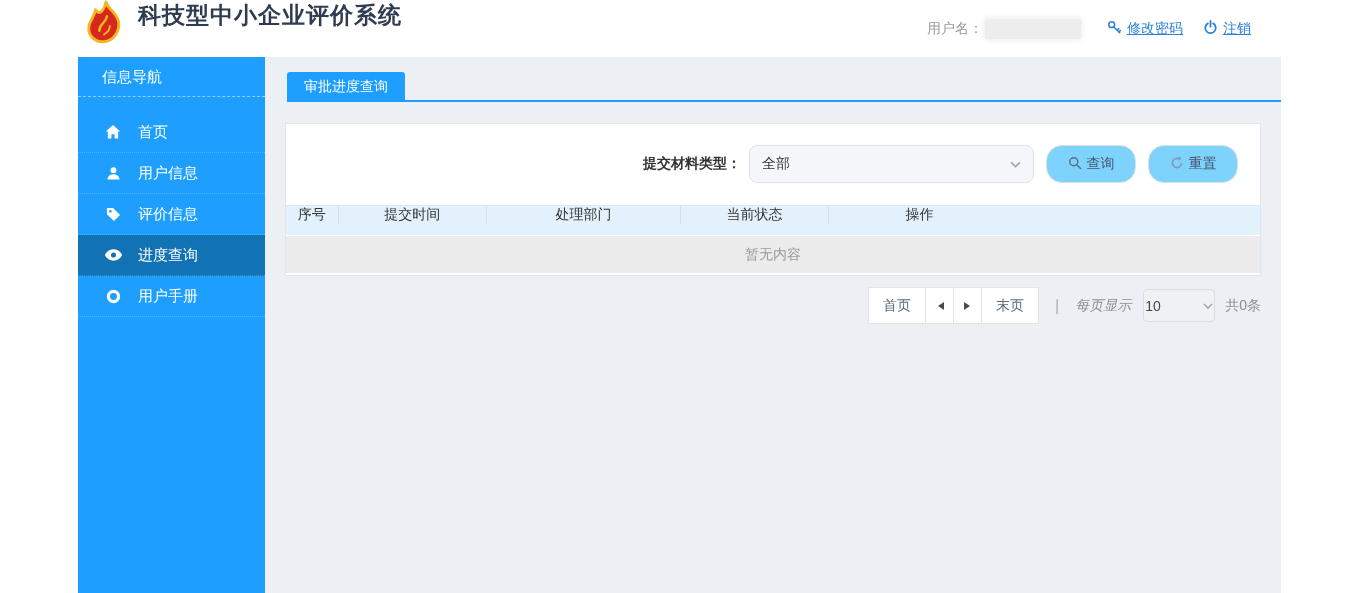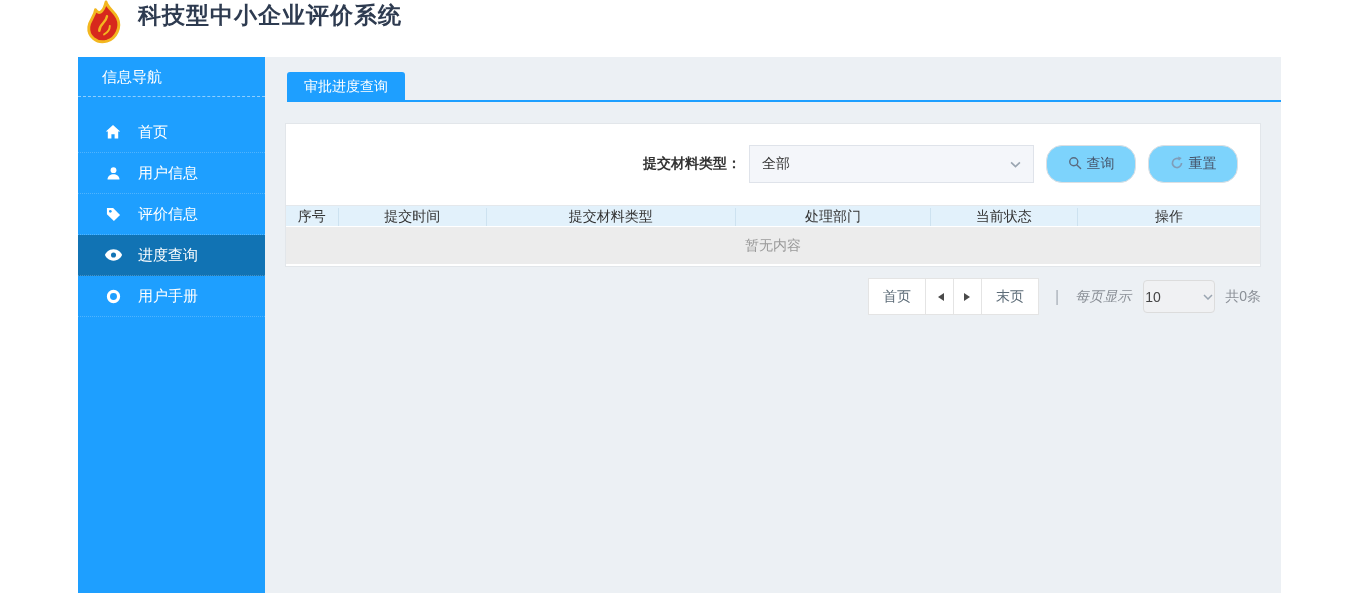"用户名：" div.header-right { html: none -> <div> <span>用户名：</span> <span></span> <a> <span> <svg> <circle></circle> <path></path> <path></path> <path></path> </svg> </span> <span>修改密码</span> </a> <a> <span> <svg> <path></path> <line></line> </svg> </span> <span>注销</span> </a> </div> }
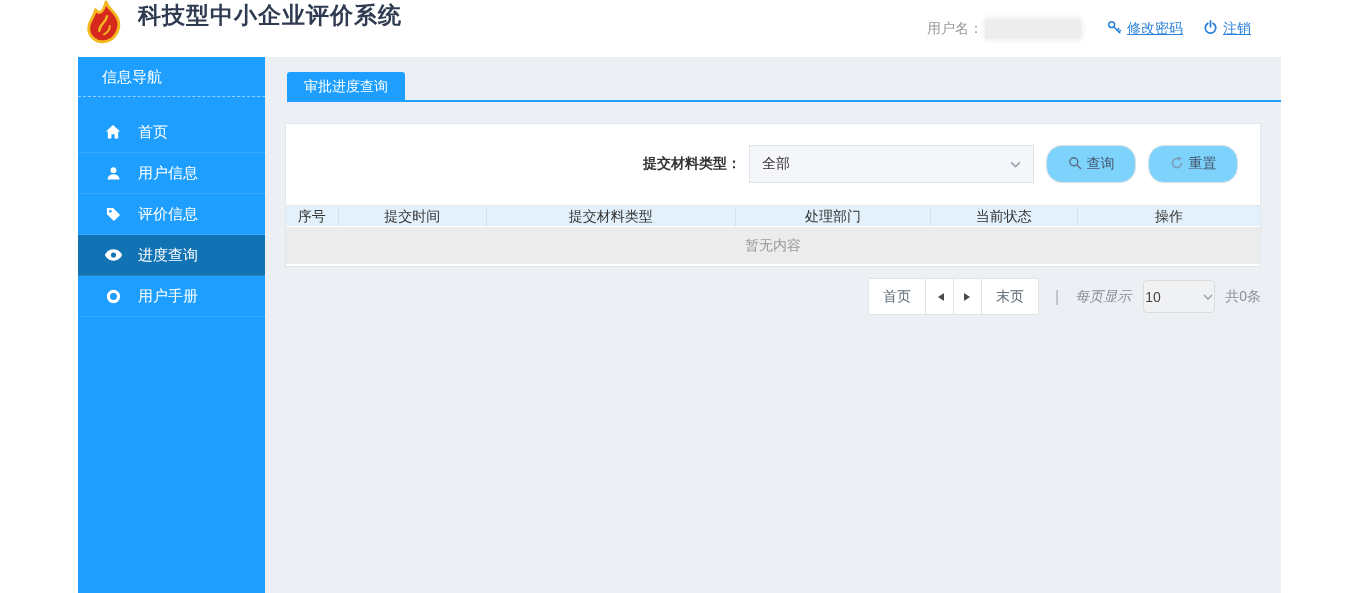"全部" .select { border-radius: 0 -> 8px }
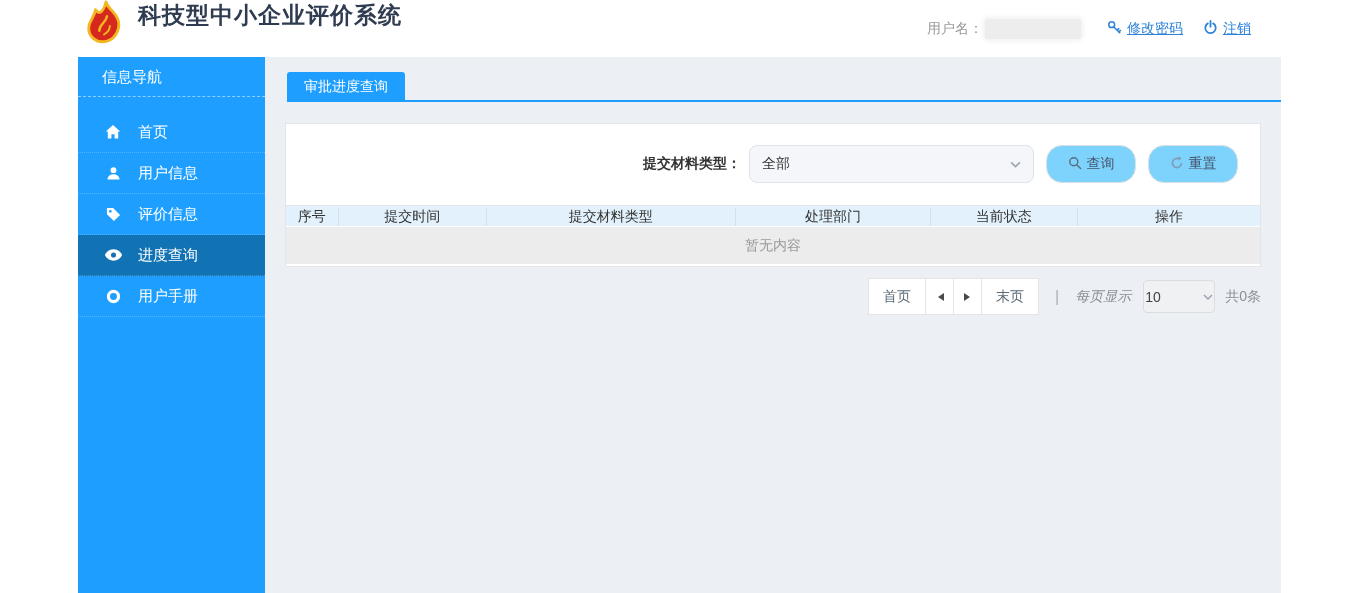"序号" .thead { align-items: flex-end -> flex-start; height: 20px -> 29px }
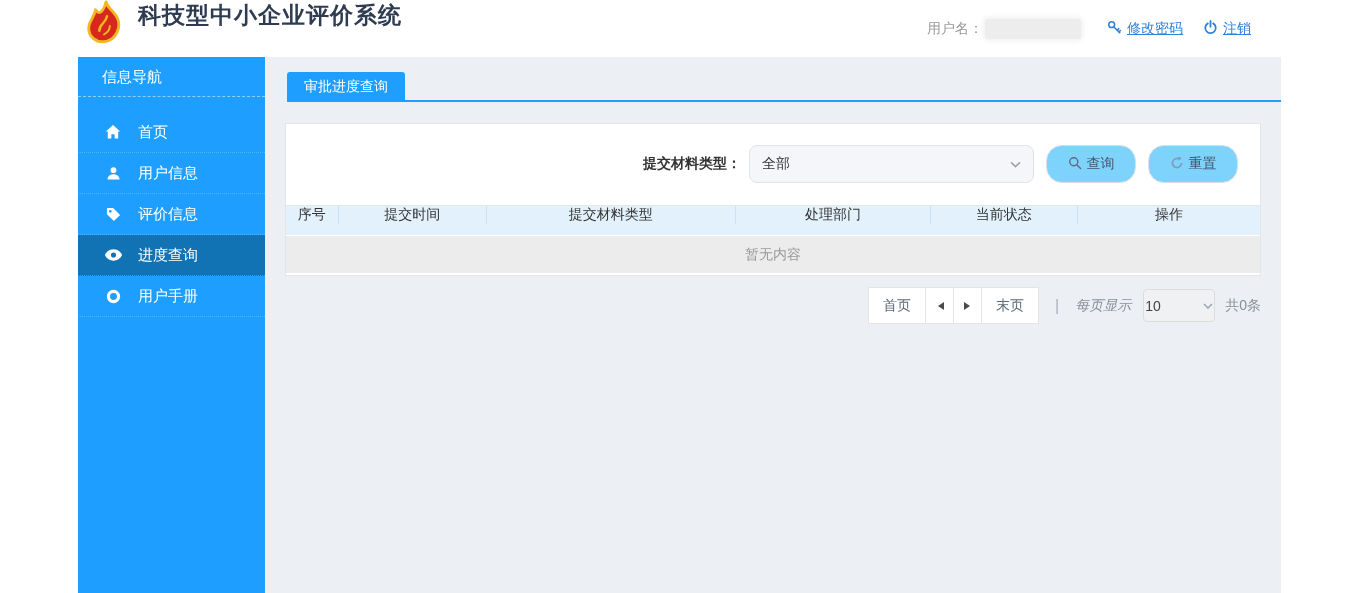"提交材料类型" div.th { html: <div>提交材料类型</div> -> none }
